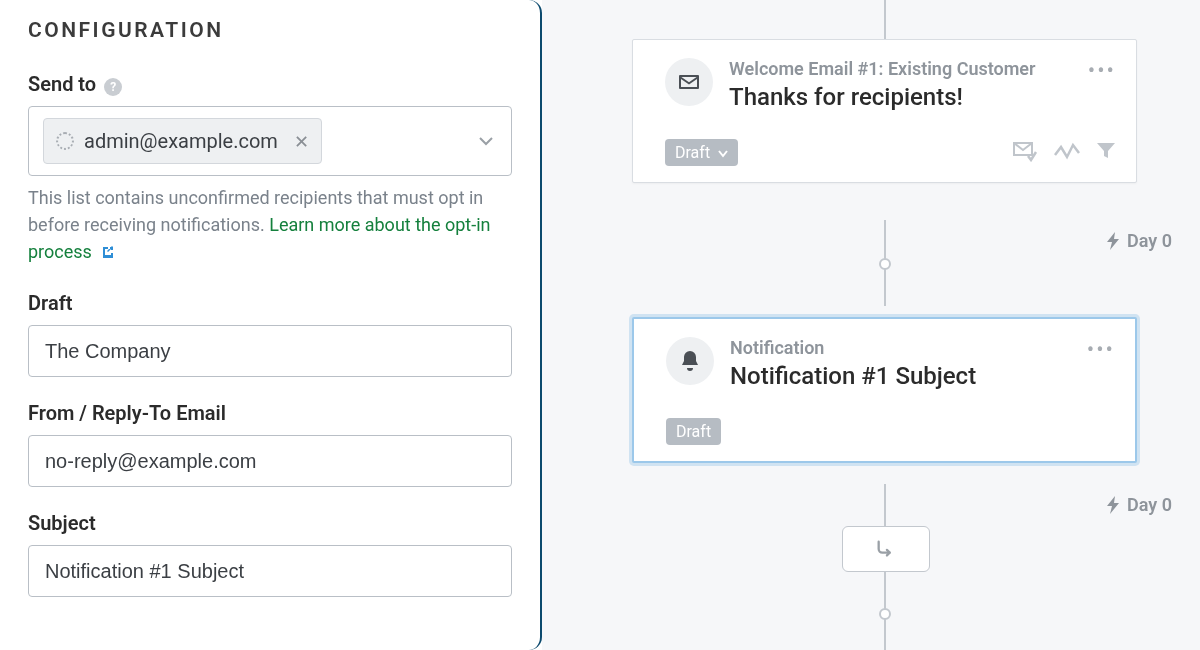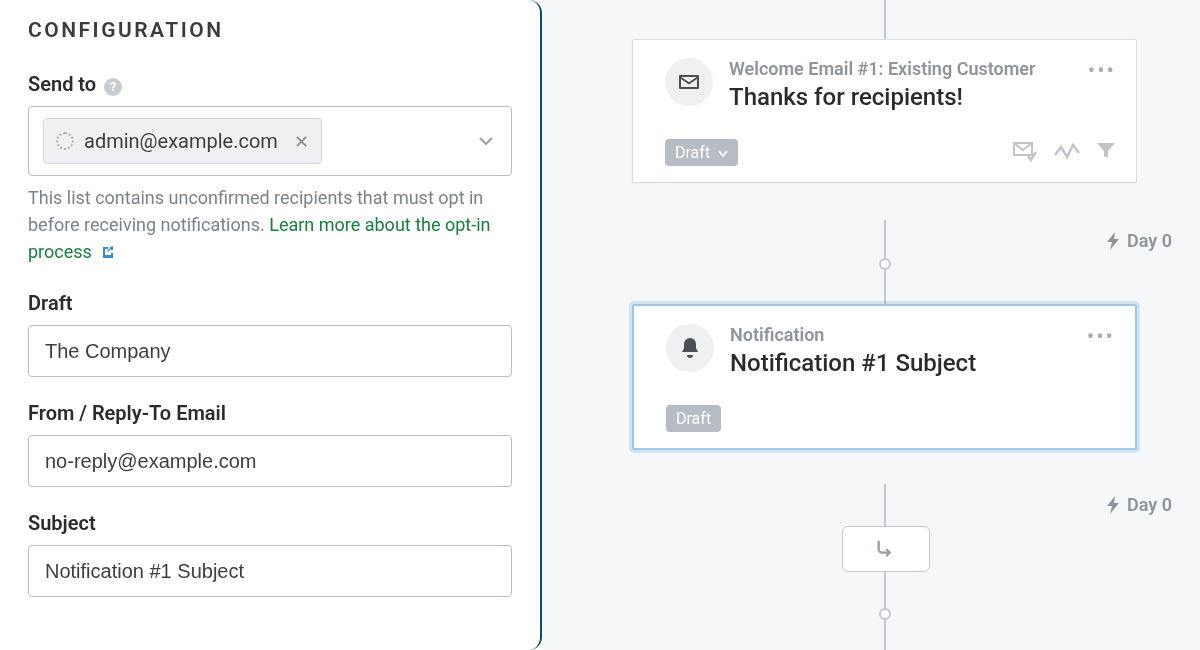"Notification" .card.selected { margin-top: none -> 13px }
